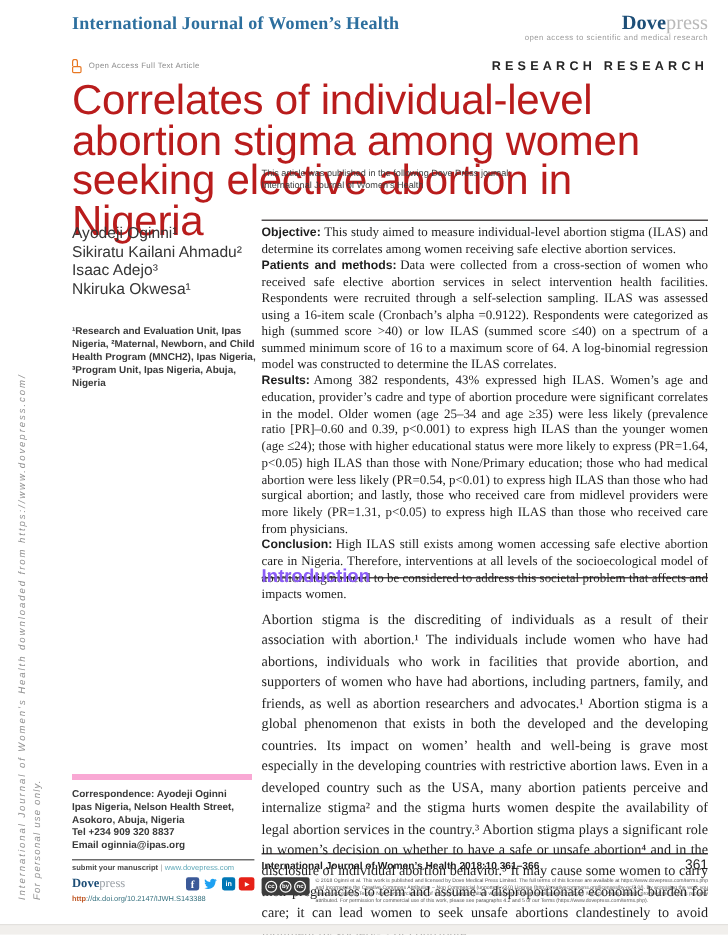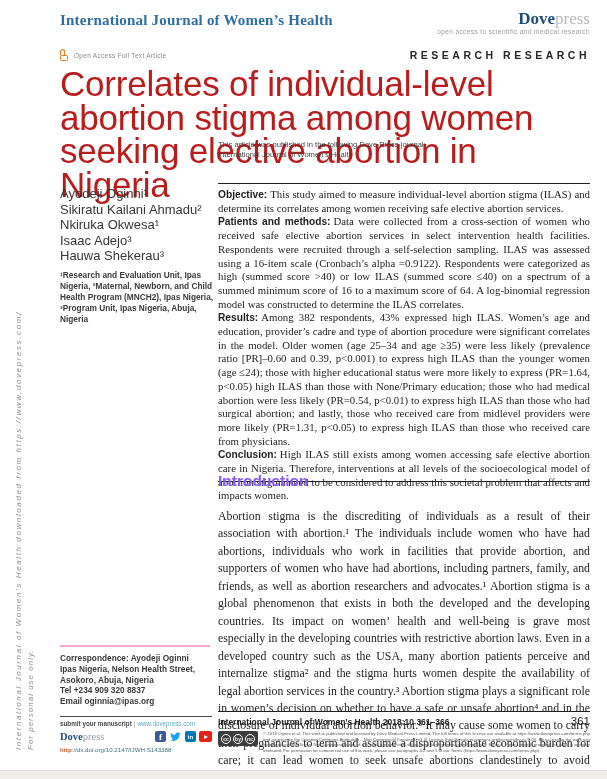"Nkiruka Okwesa¹" div { order: before "Isaac Adejo³" -> after "Isaac Adejo³" }
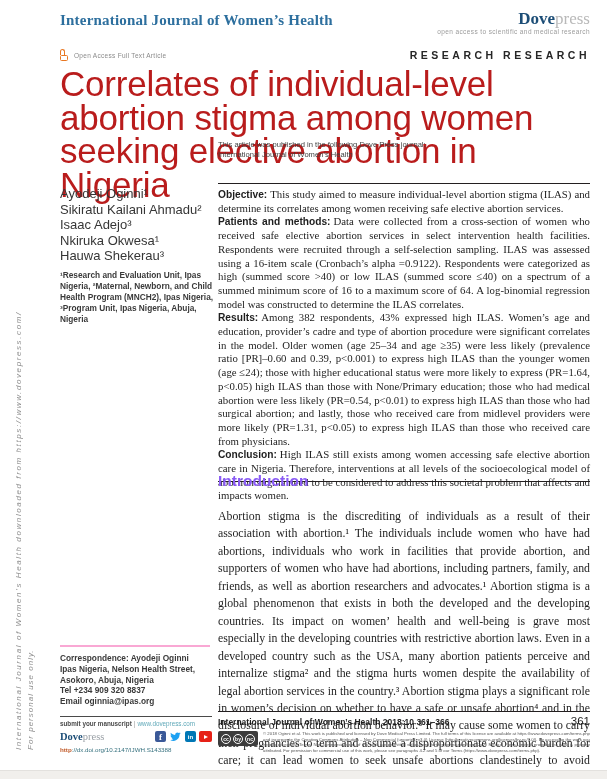"Hauwa Shekerau³" div { html: <div>Hauwa Shekerau³</div> -> none }
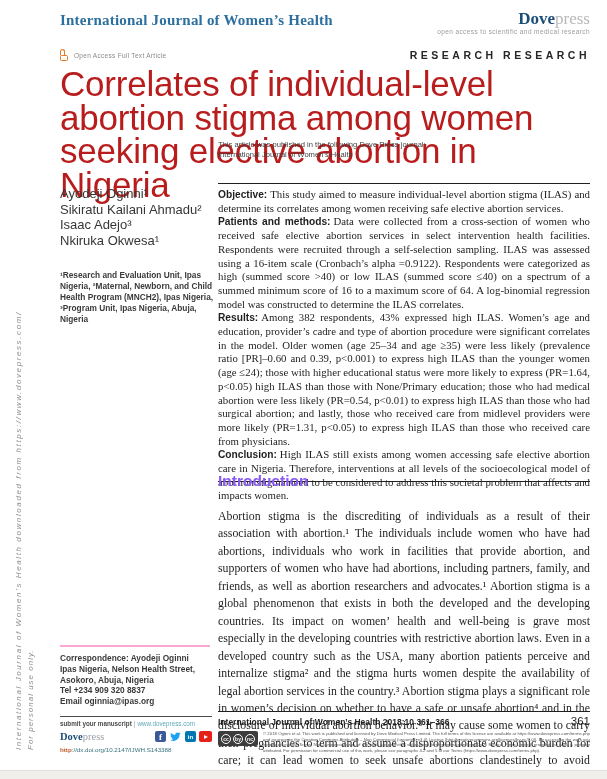"Correspondence: Ayodeji Oginni" .correspondence { border-top: 2px solid #f9a8d4 -> 5px solid #f9a8d4 }
